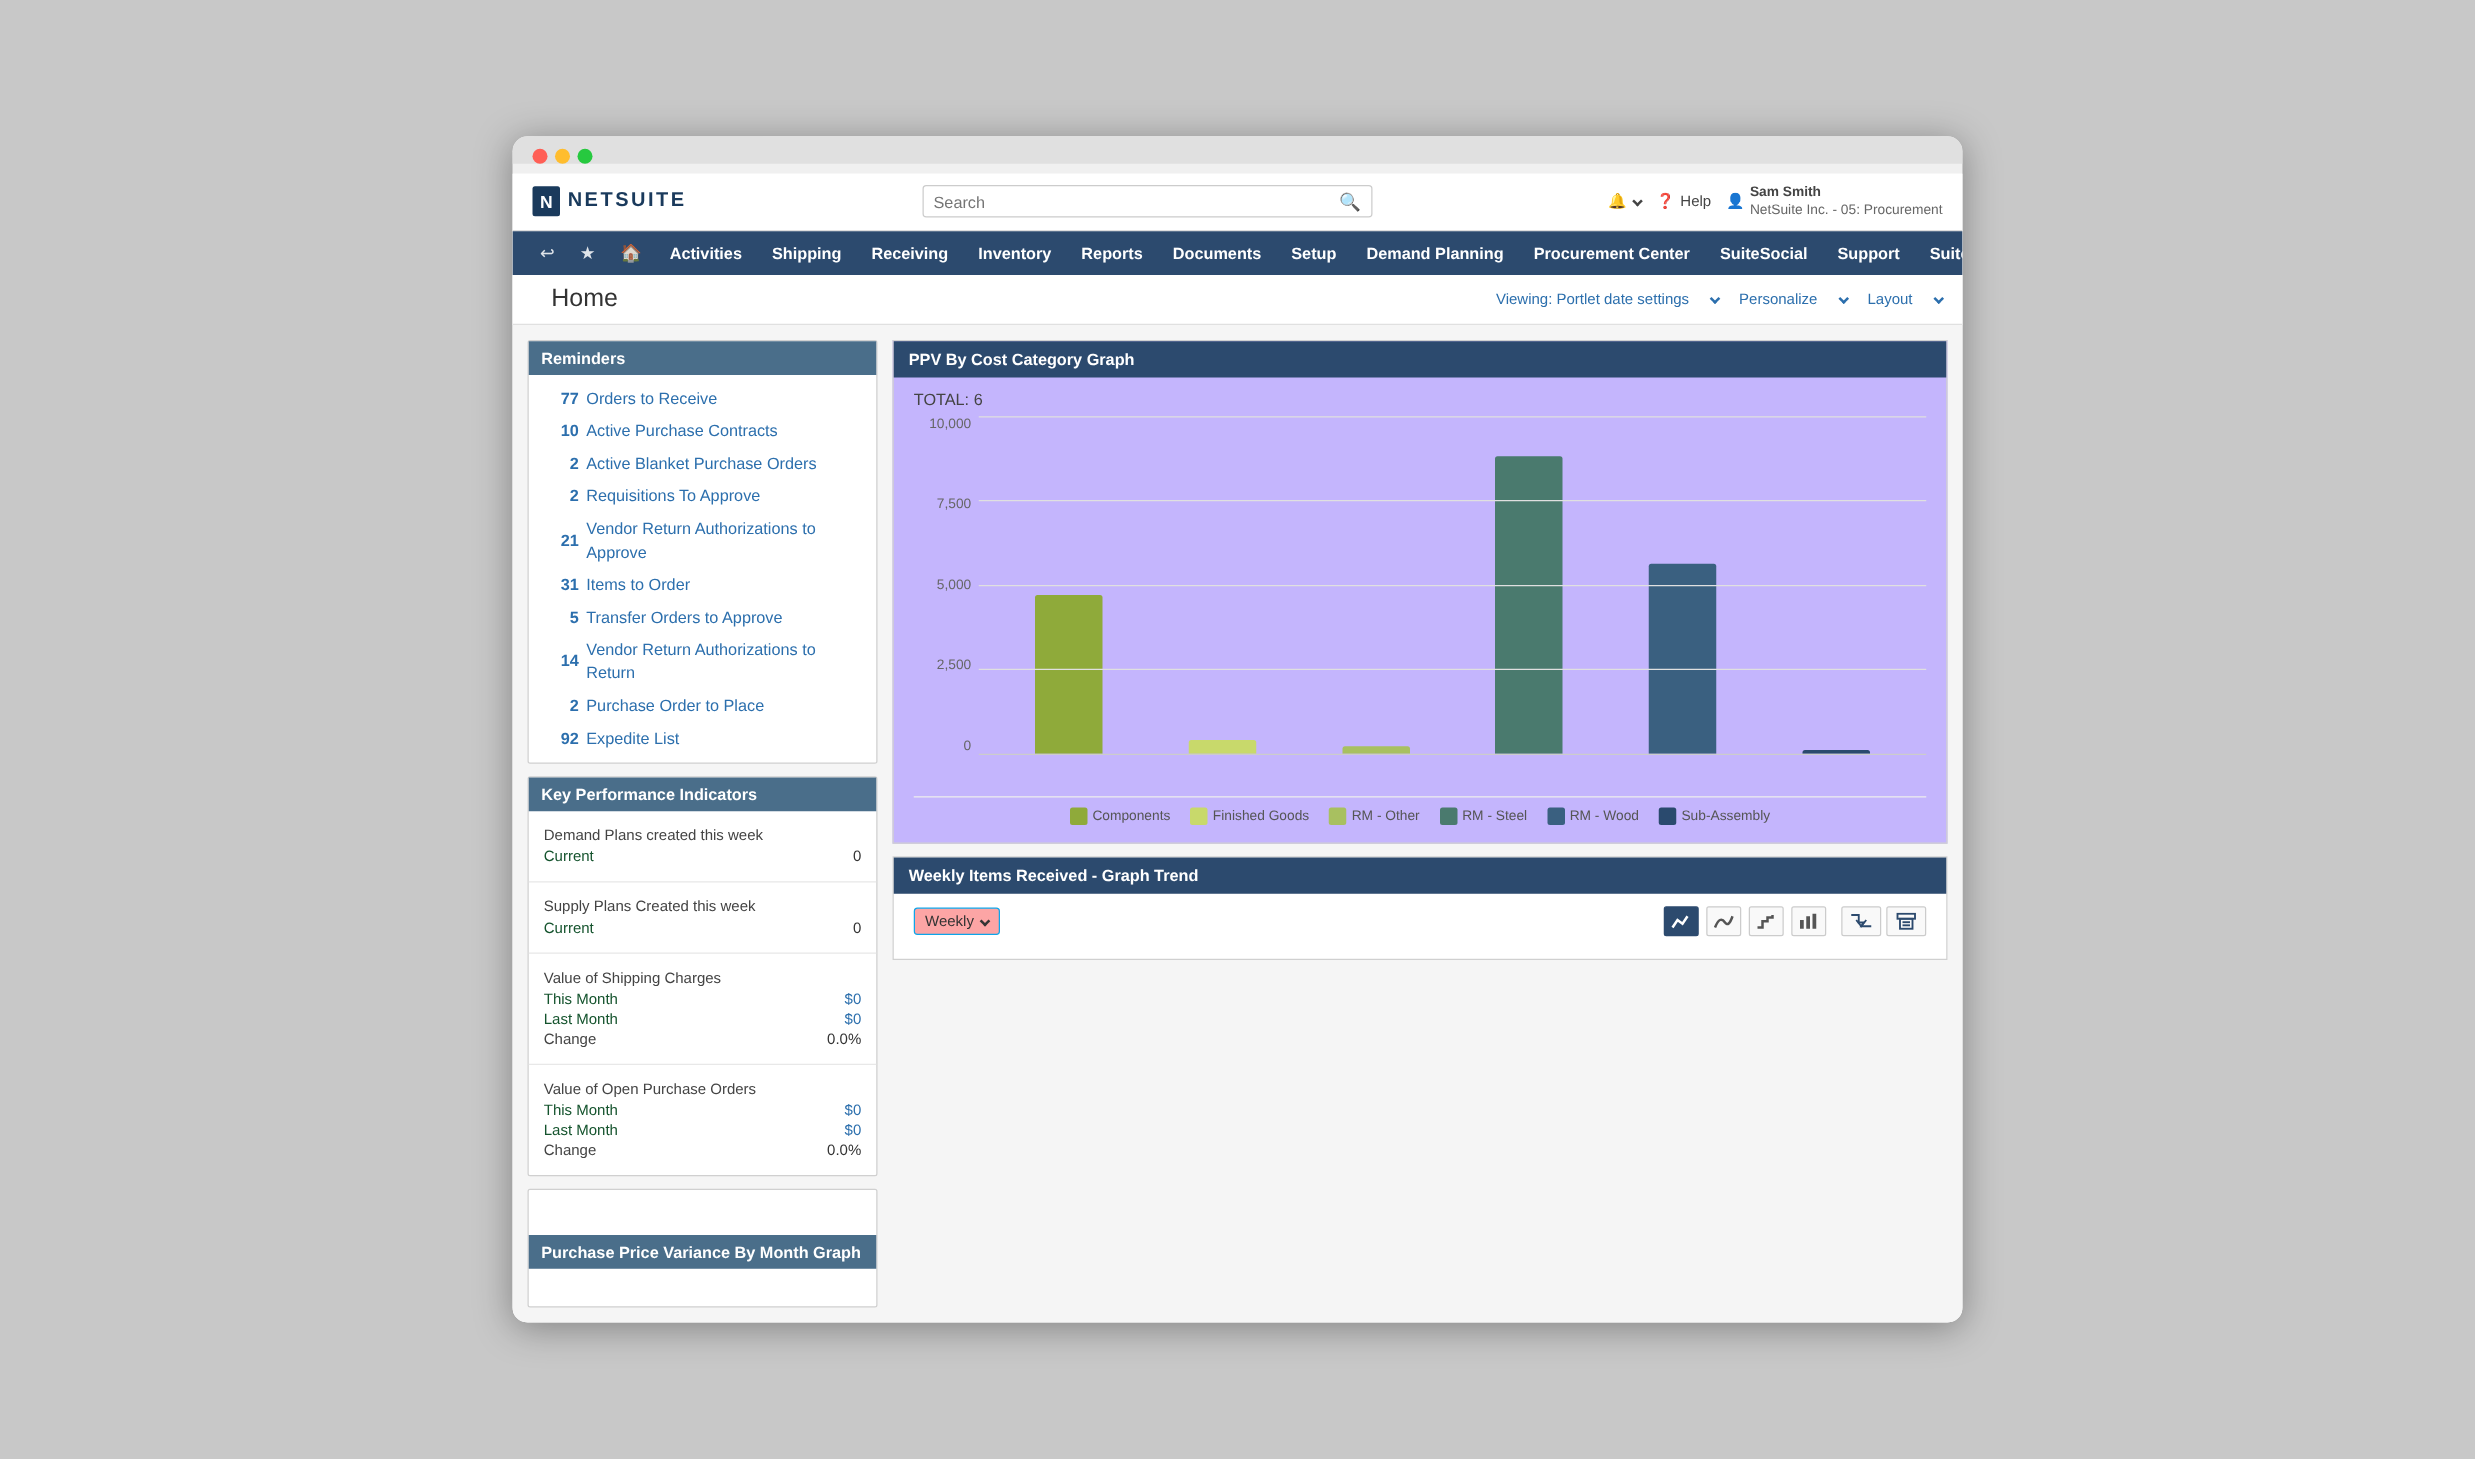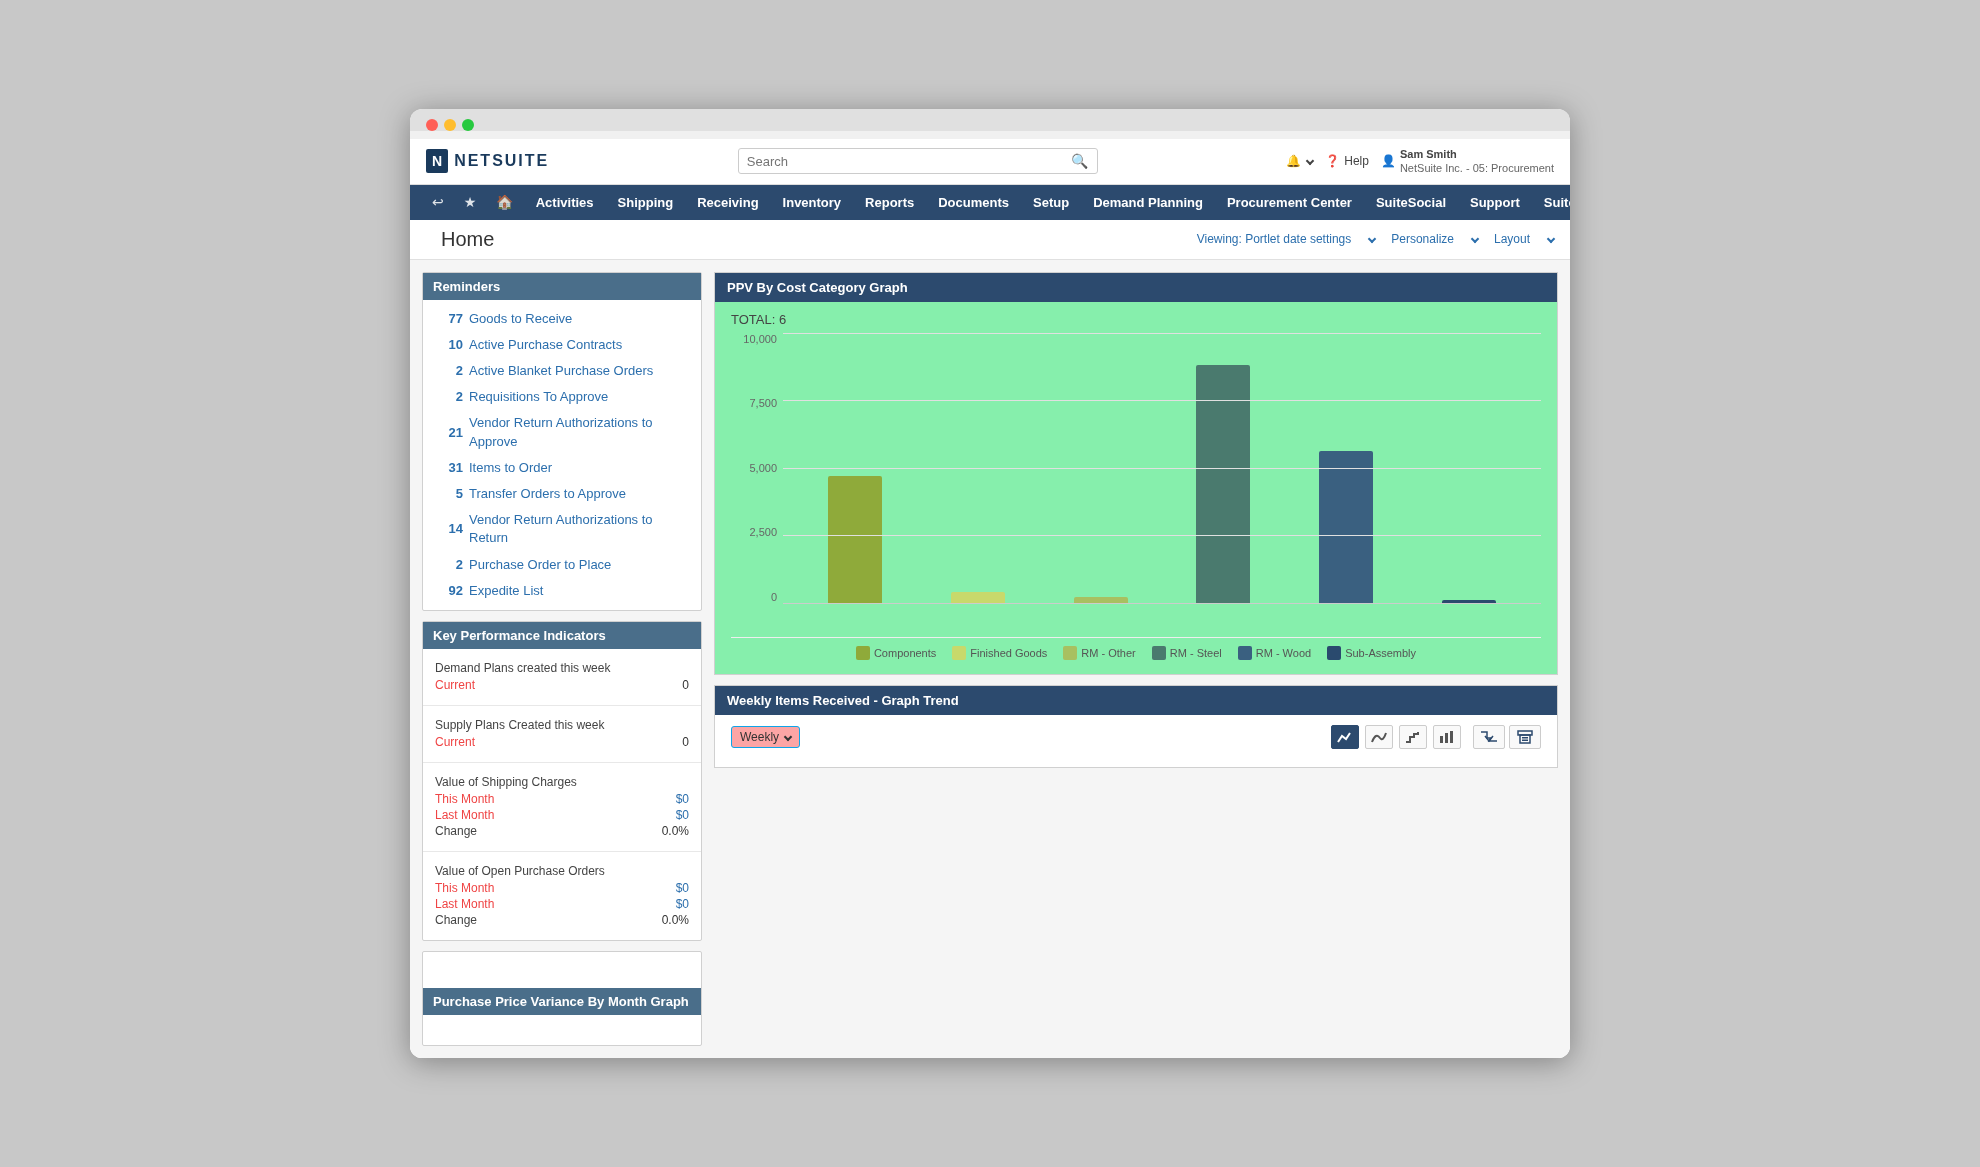"PPV By Cost Category Graph" .chart-portlet { background: #86efac -> #c4b5fd }
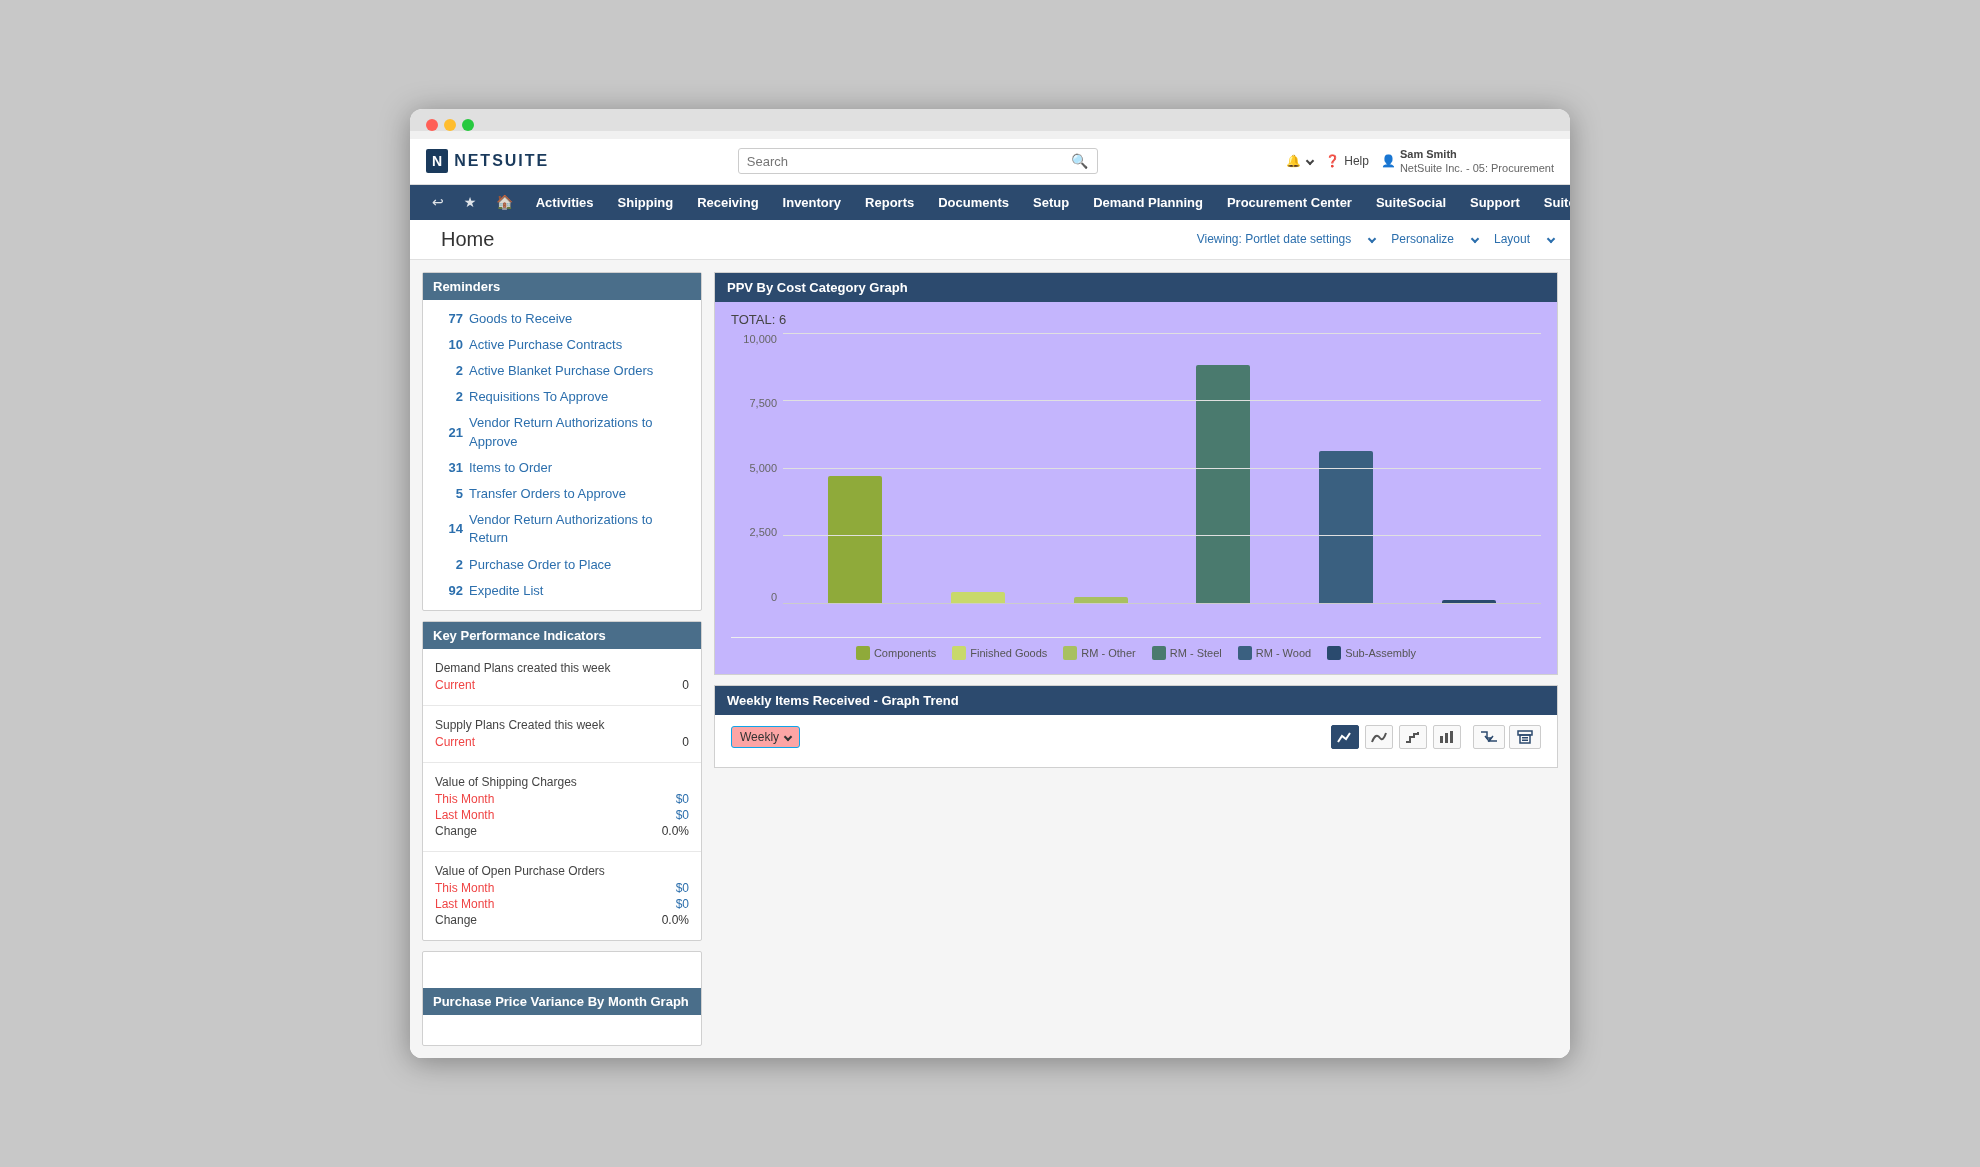"Goods to Receive" span.reminder-label { text: Goods -> Orders }
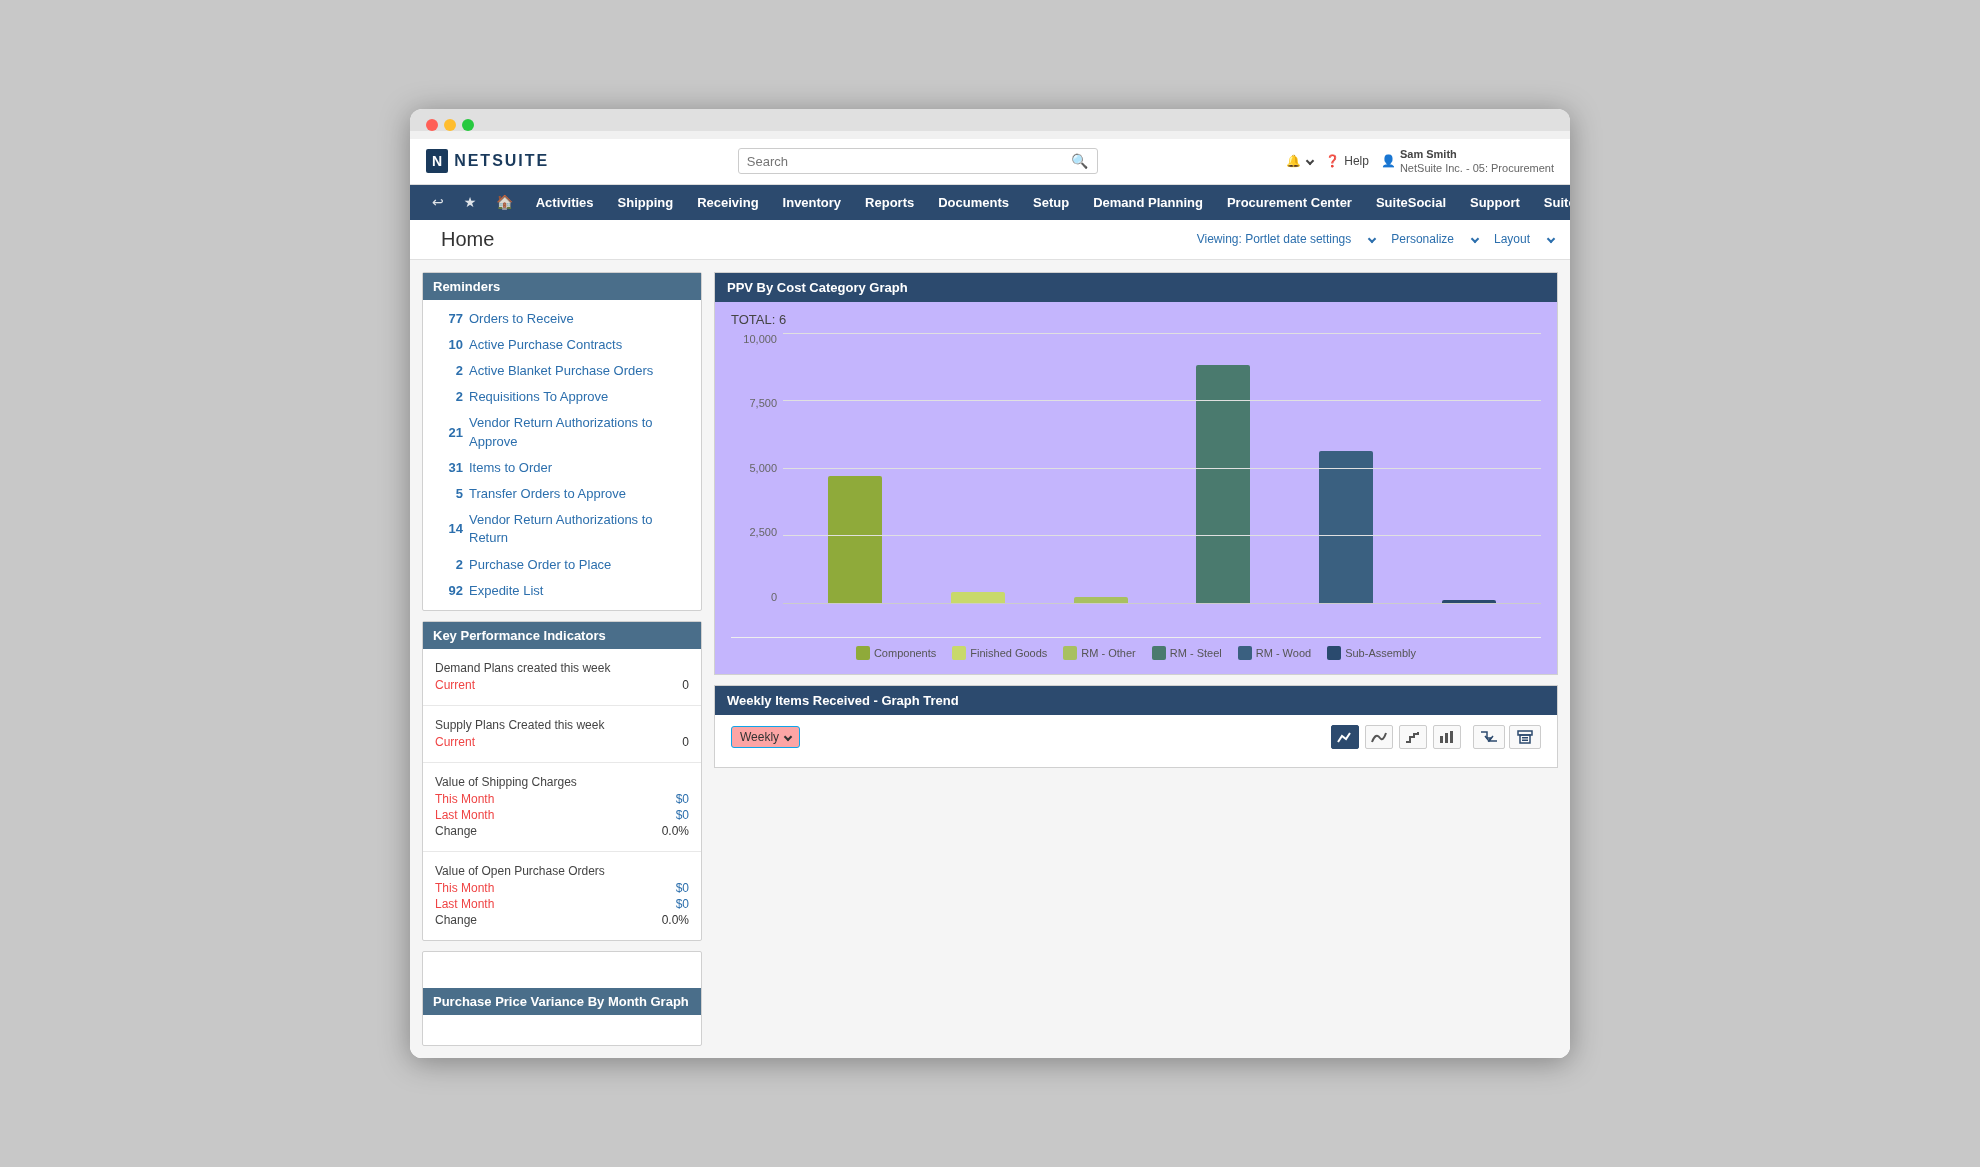"Current" .kpi-row-label { color: #ef4444 -> #14532d }
